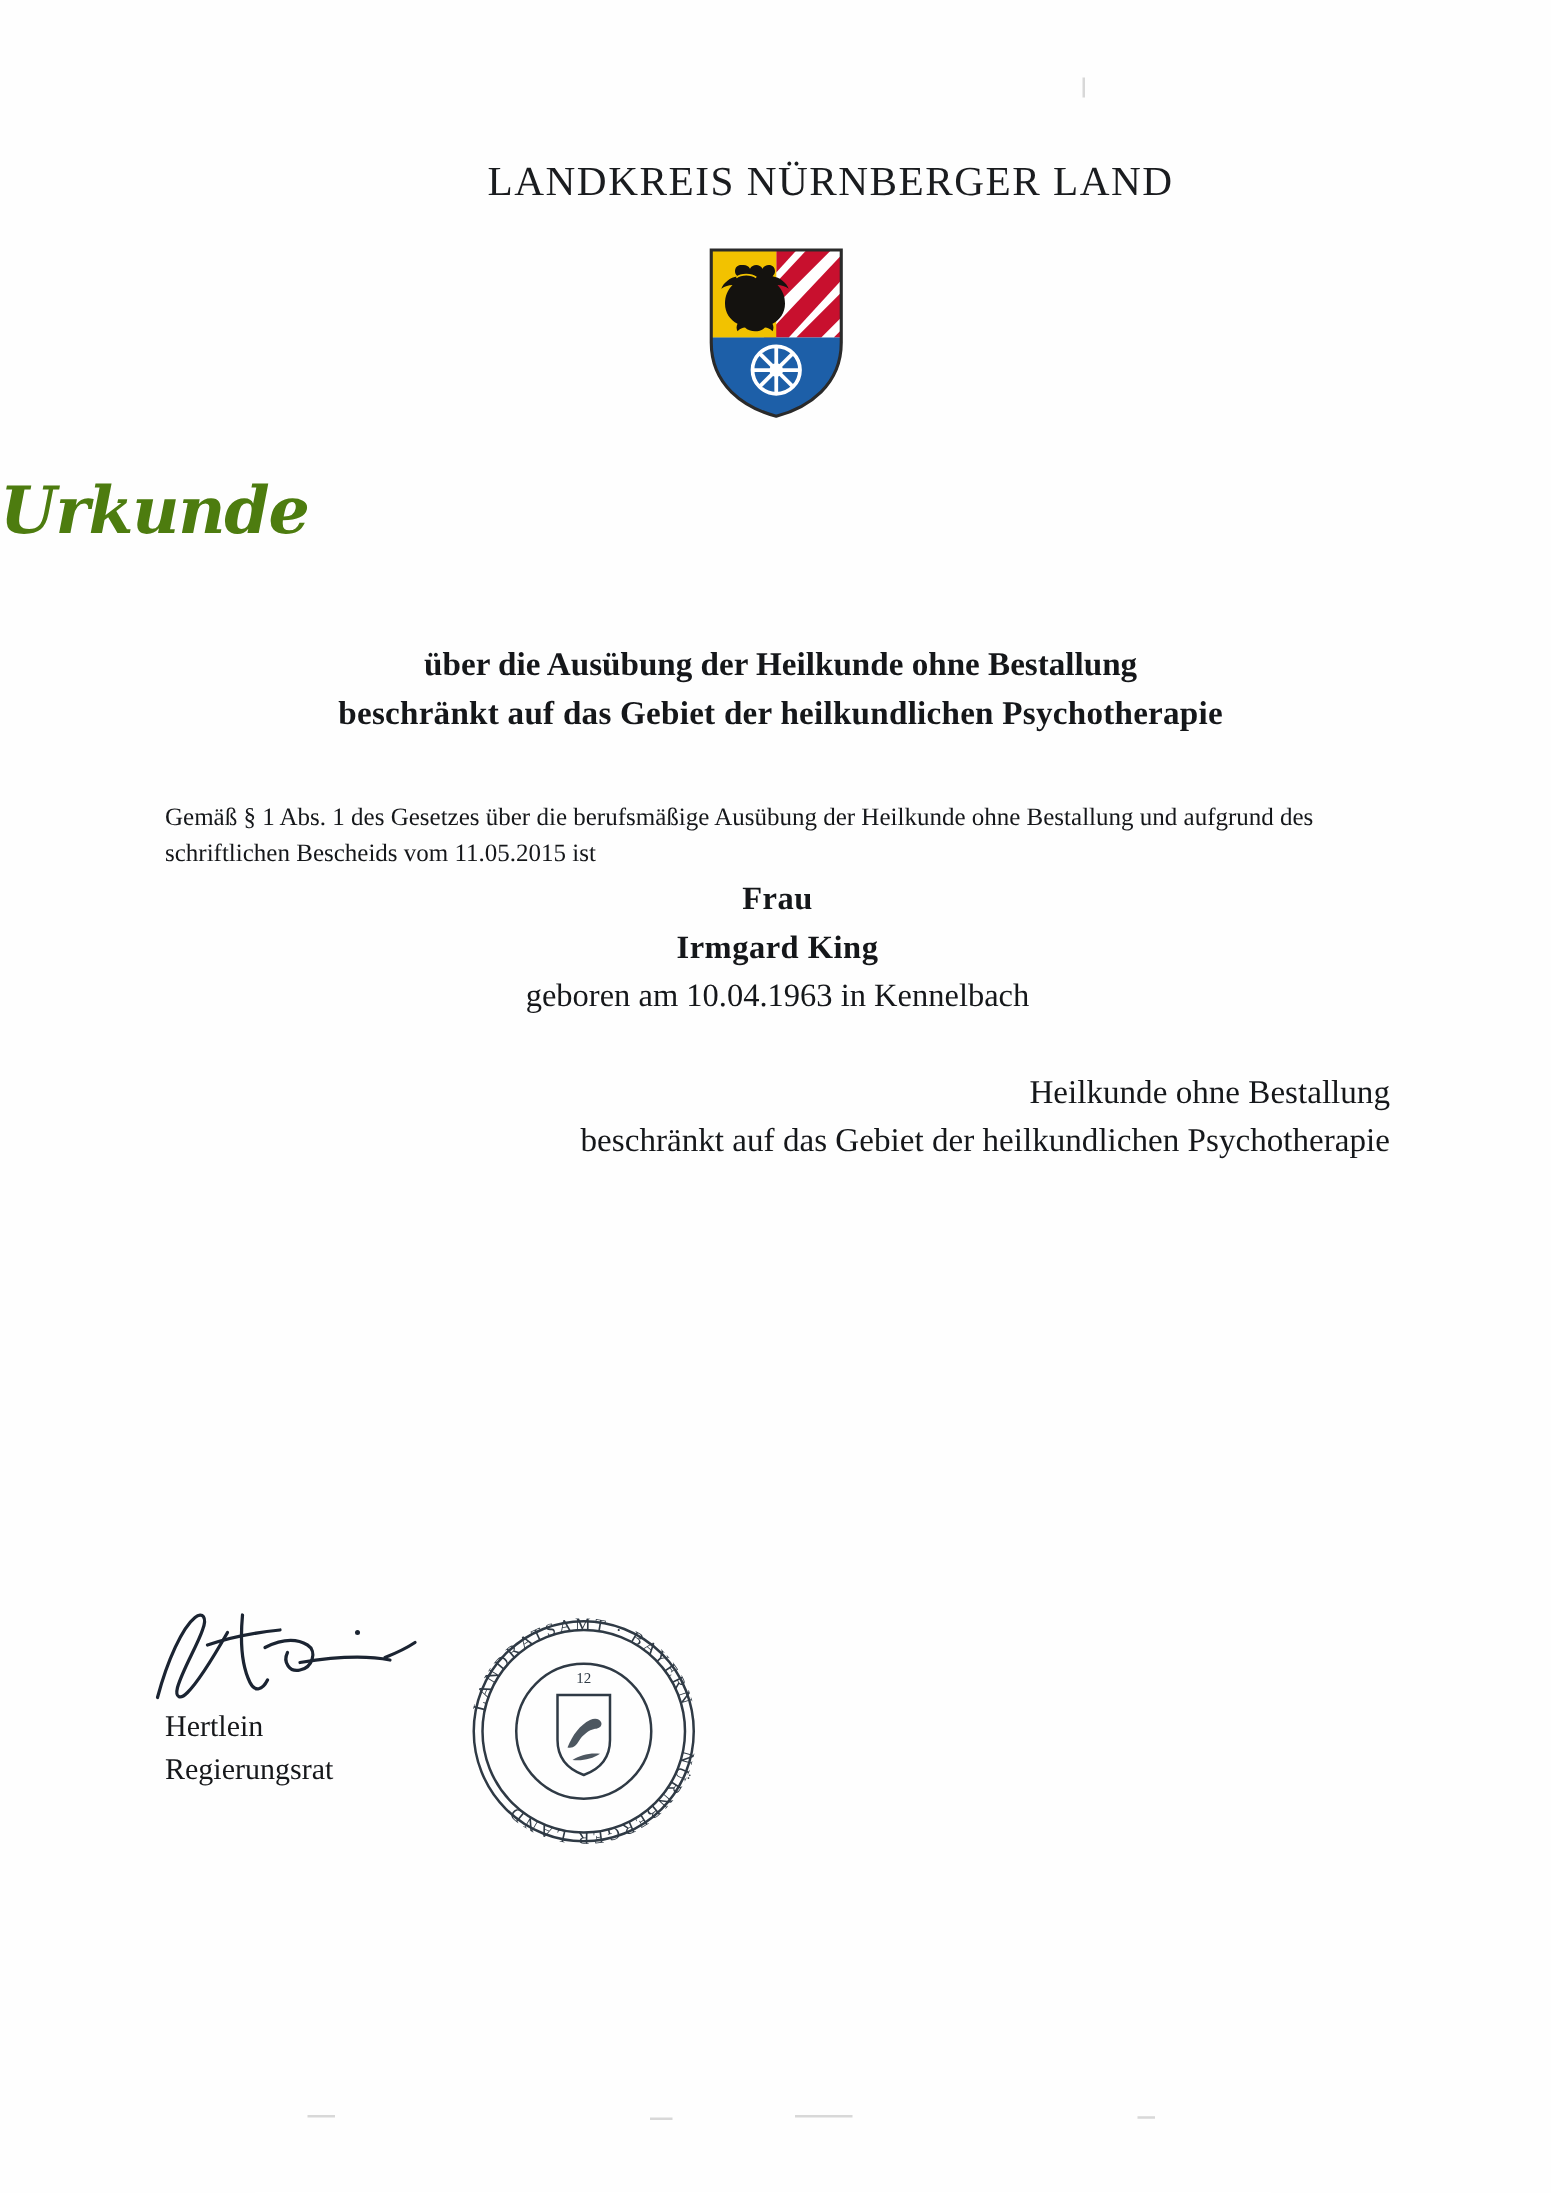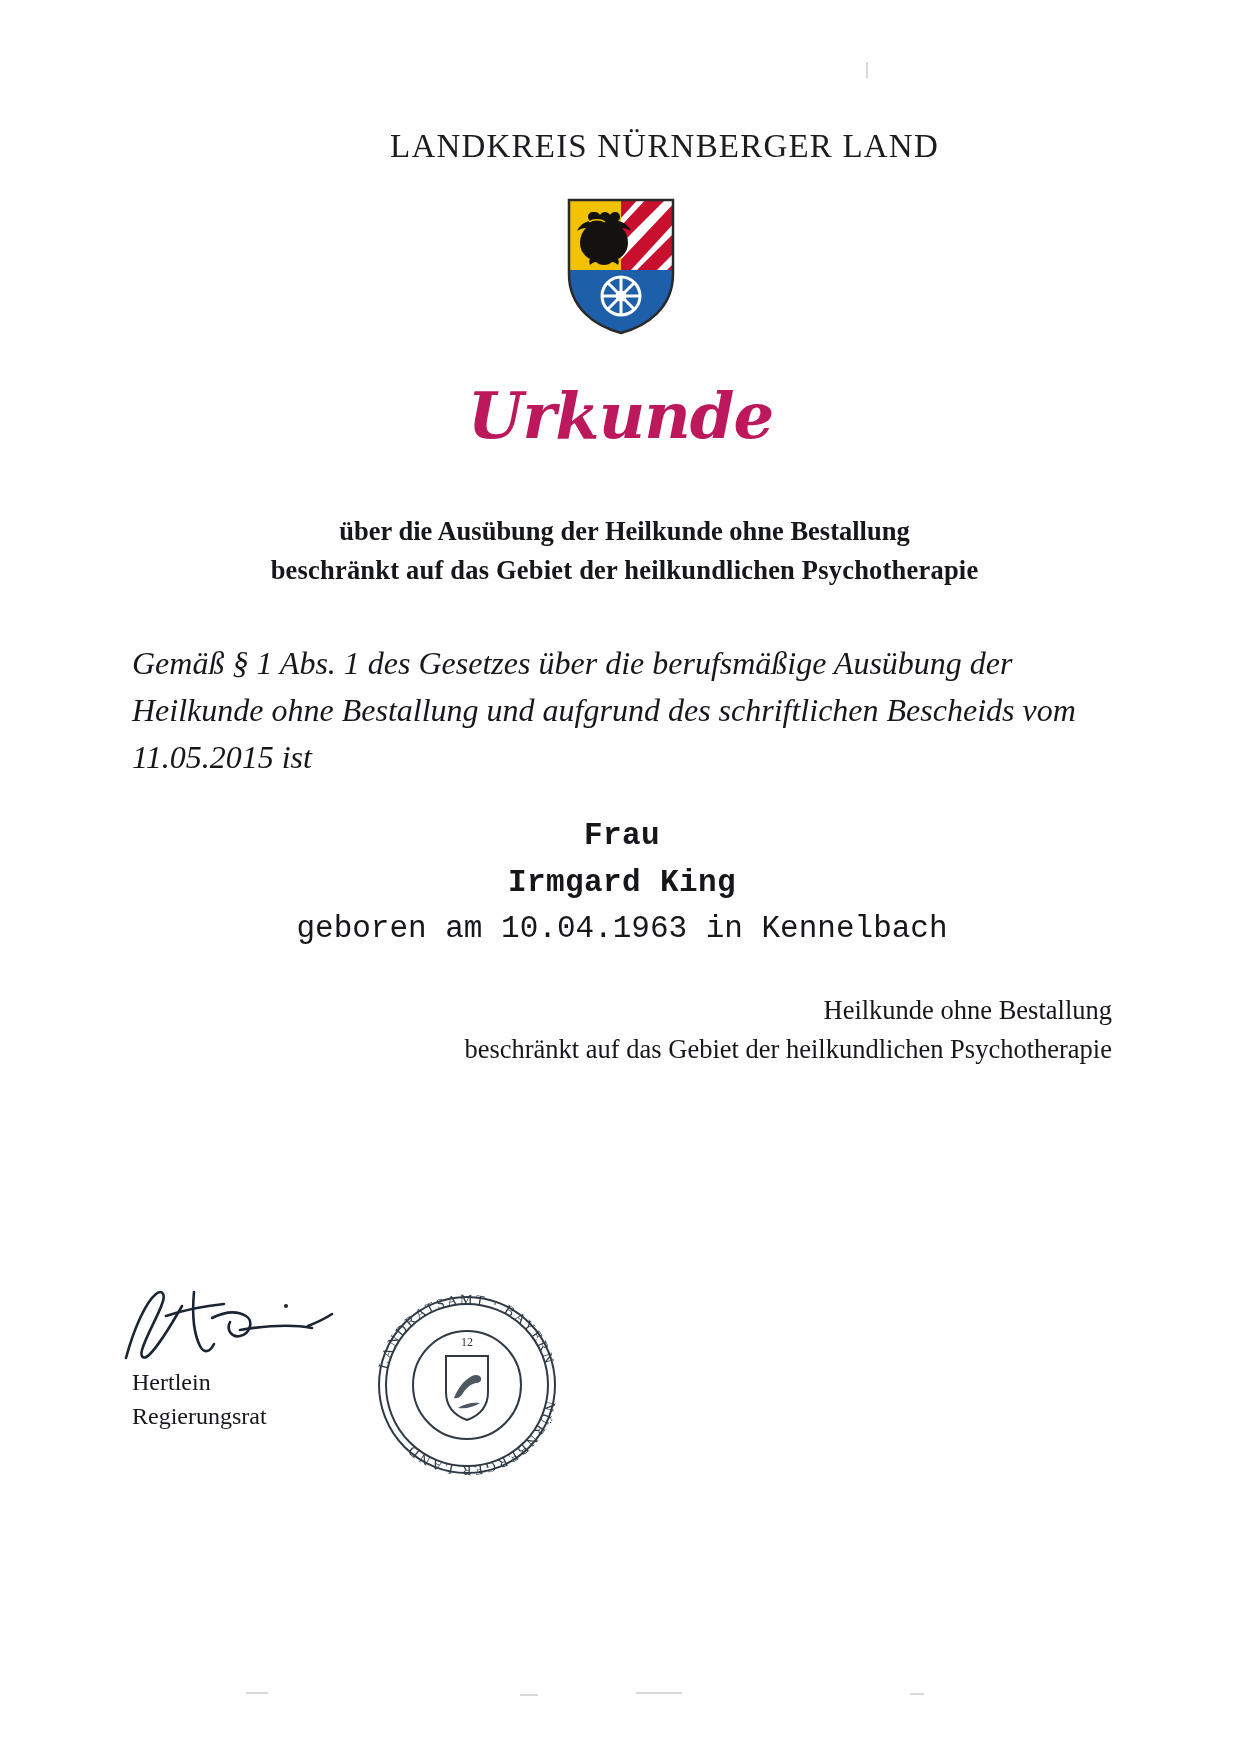"Urkunde" .title { color: #be185d -> #4d7c0f; font-size: 64px -> 52px; text-align: center -> left }
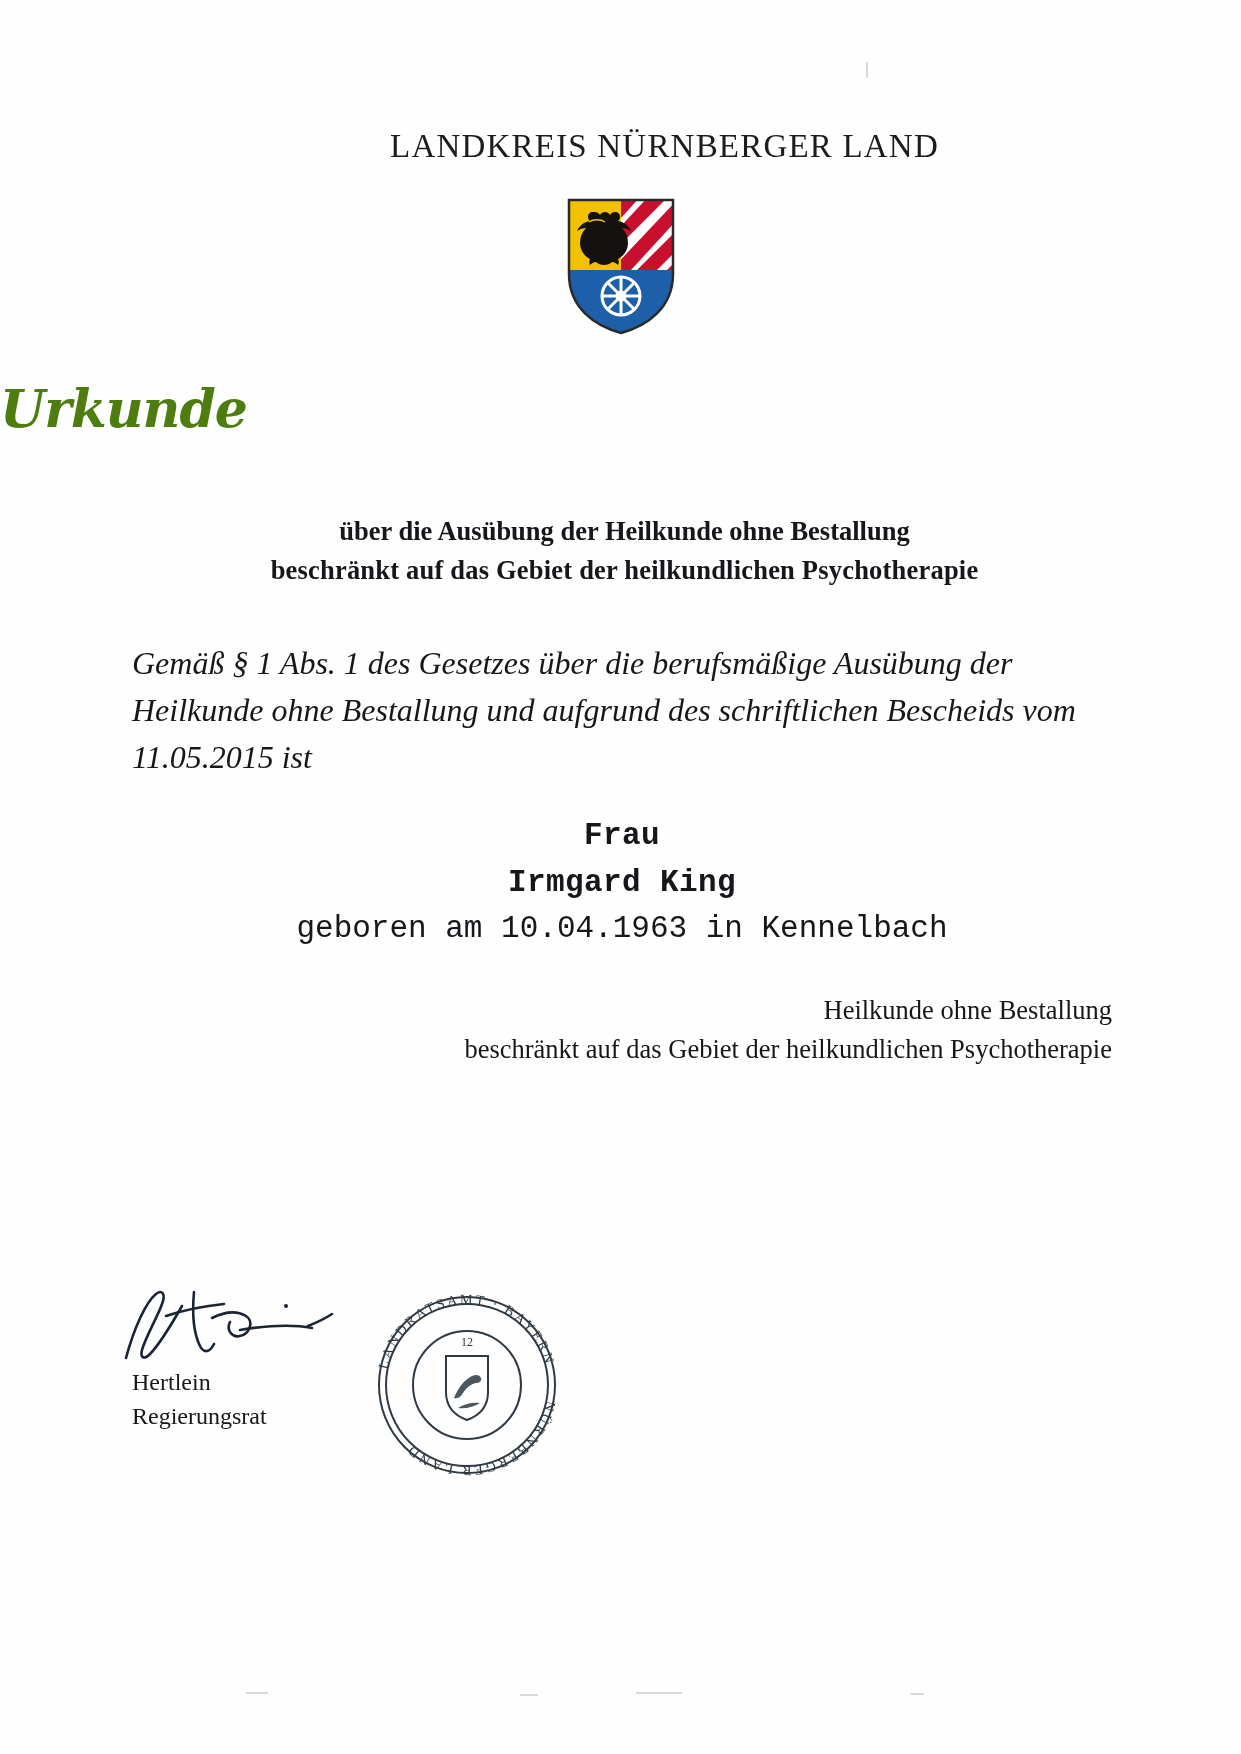"Gemäß § 1 Abs. 1" .paragraph { font-size: 32px -> 20px; font-style: italic -> none }
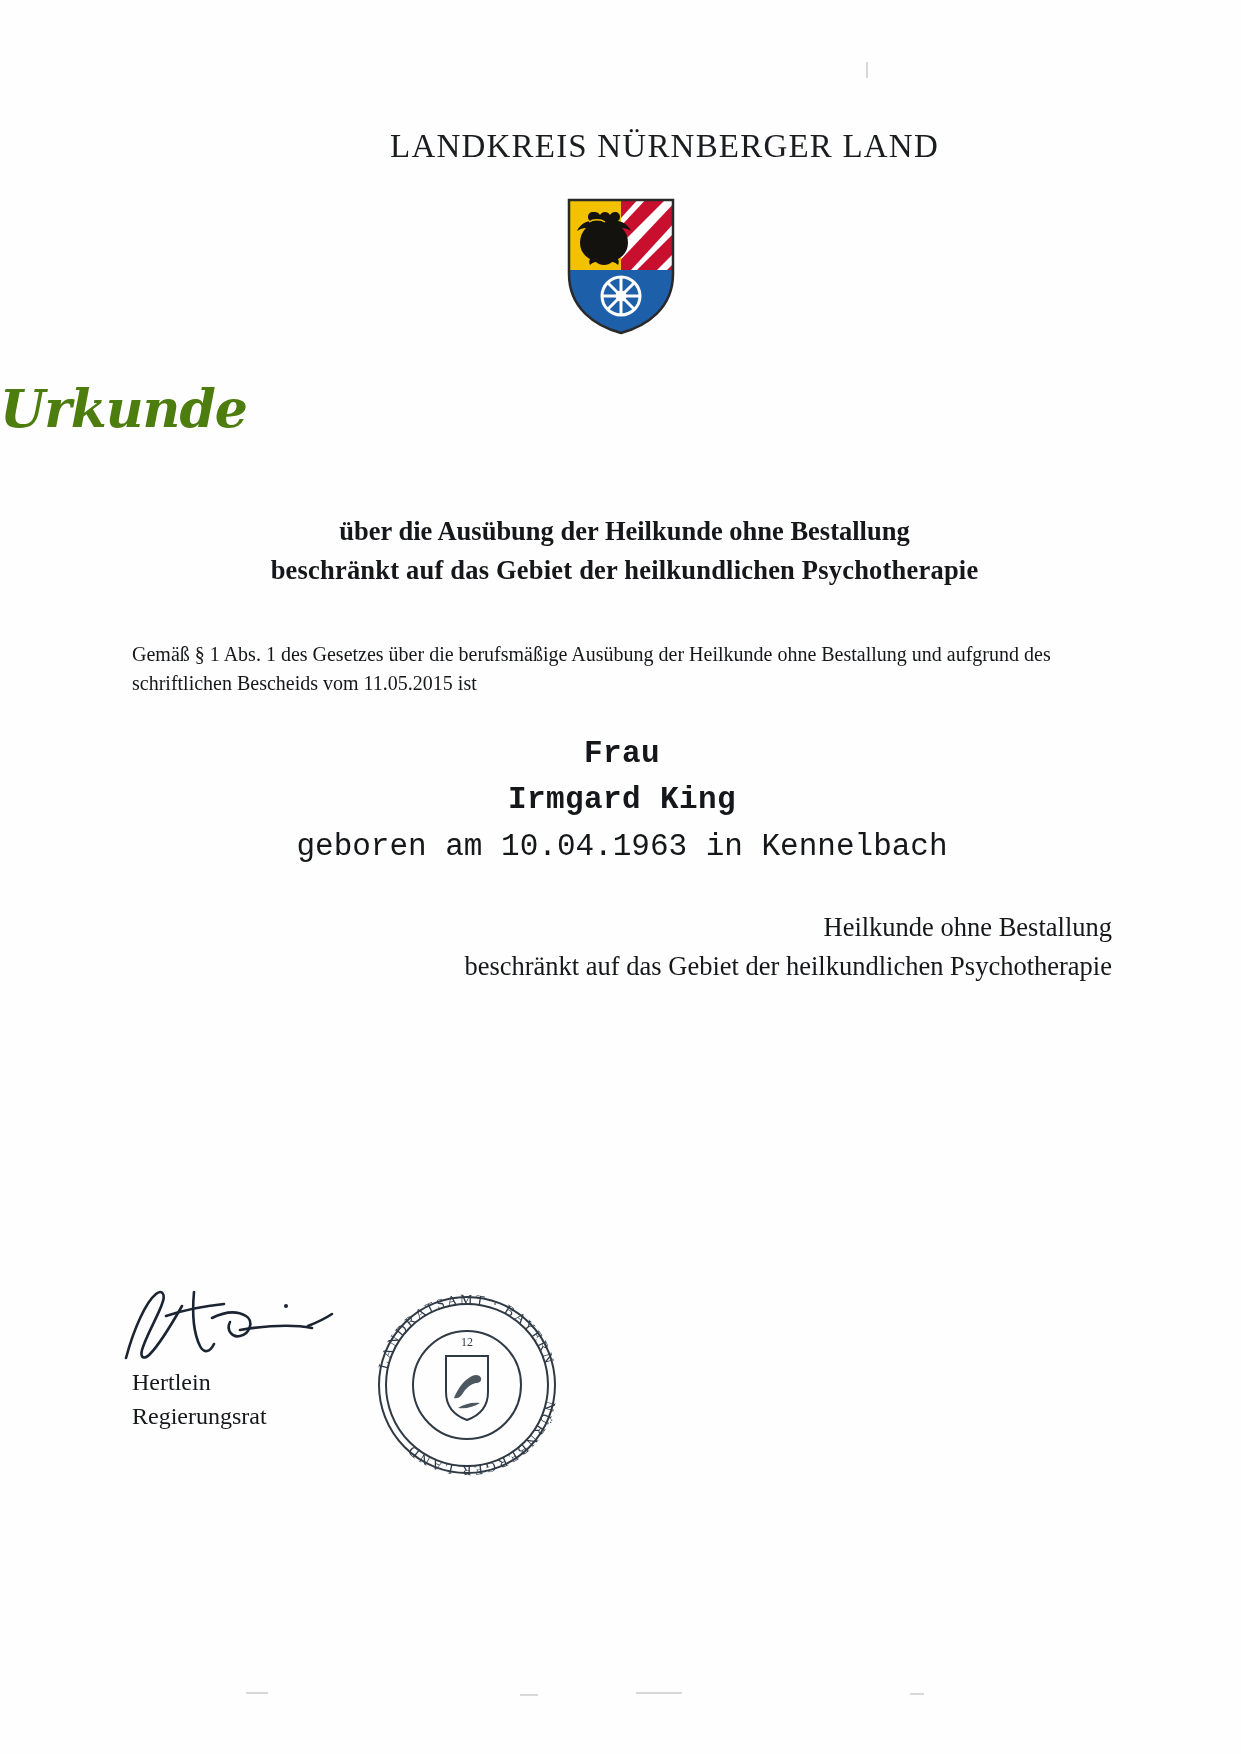"Frau" .person { font-family: Liberation Mono, monospace -> none; font-size: 31px -> 26px; margin-top: 32px -> none }
